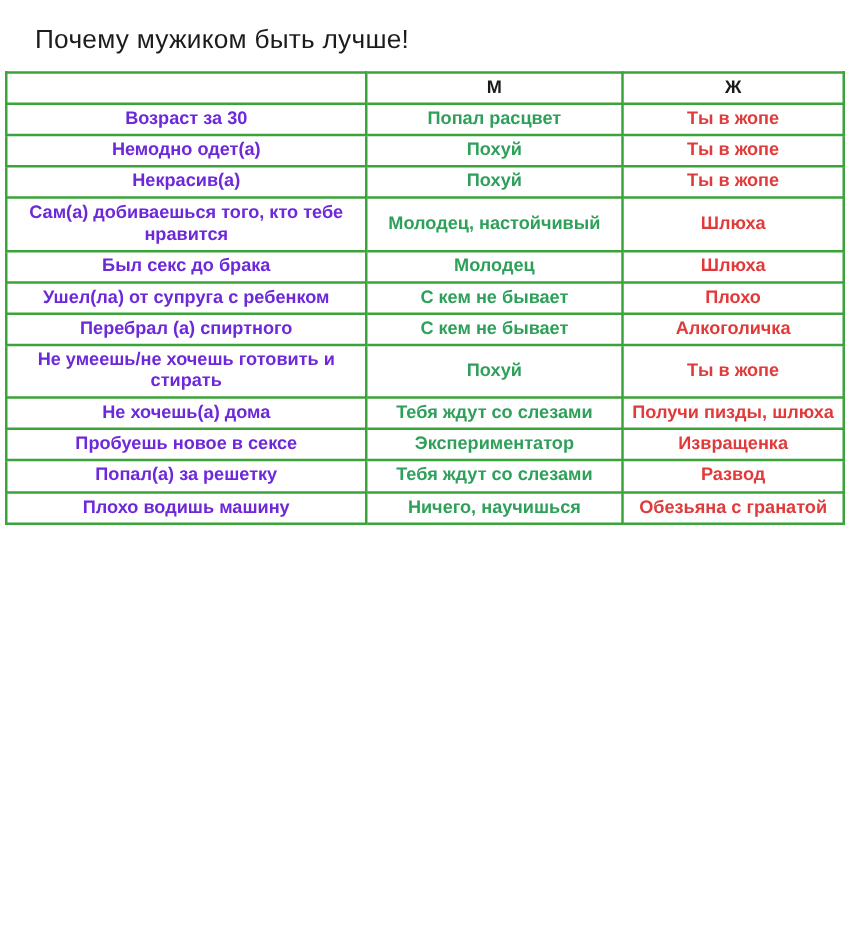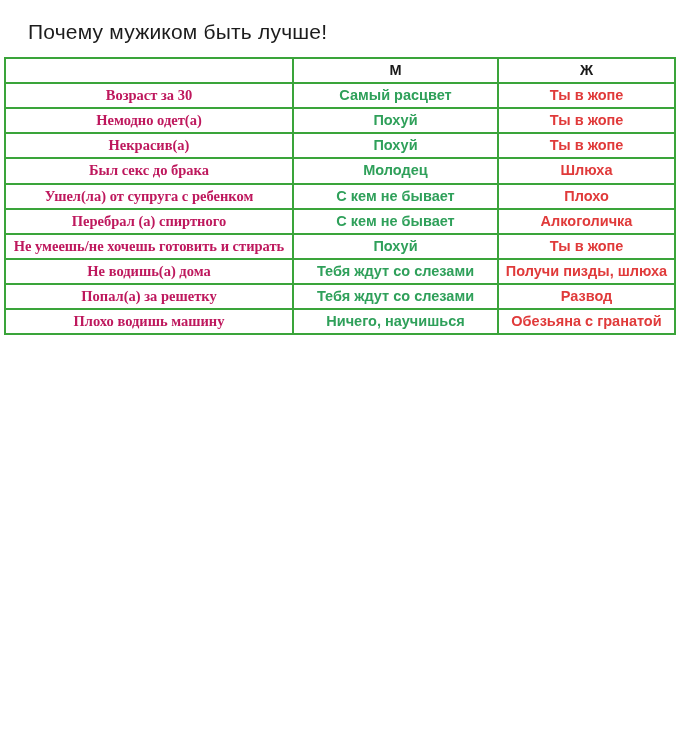"Возраст за 30" td.label { color: #be185d -> #6d28d9; font-family: Liberation Serif, serif -> none }
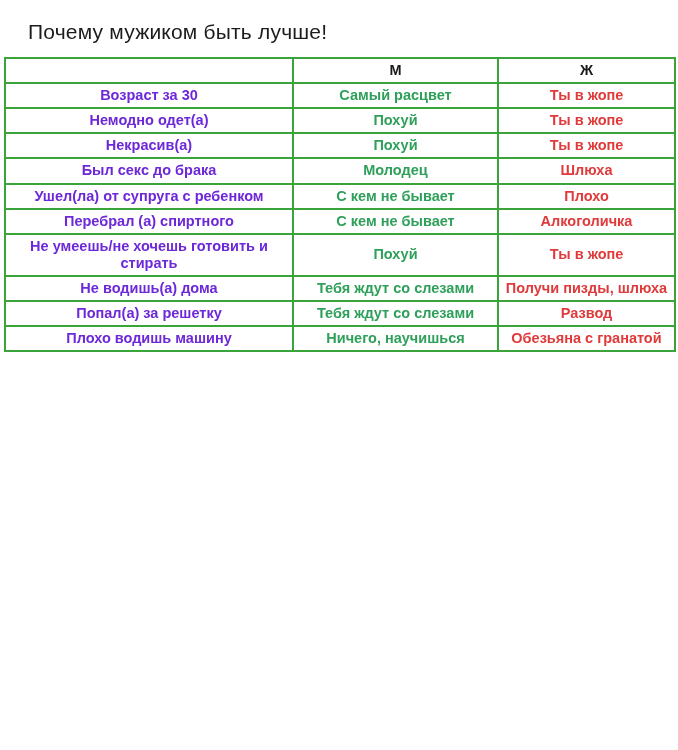"Самый расцвет" td.m { text: Самый -> Попал }
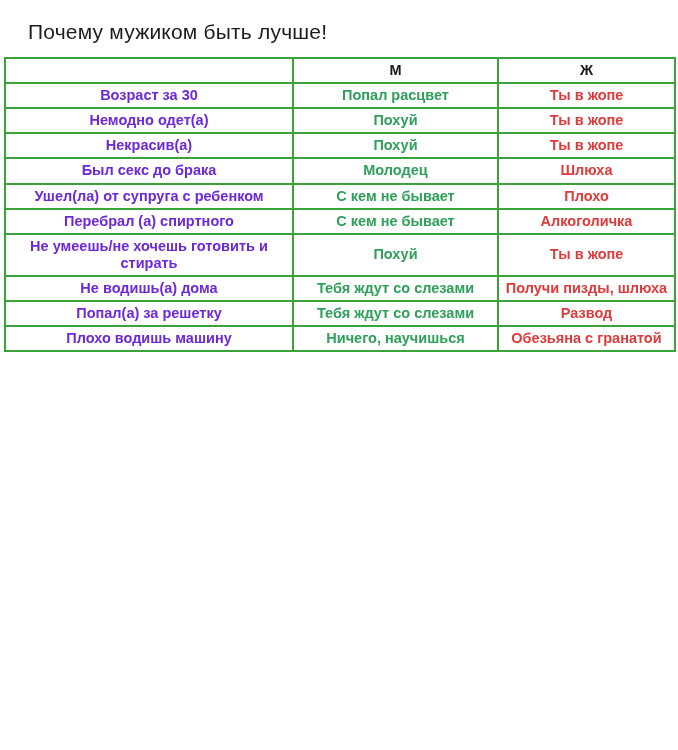"Сам(а) добиваешься того, кто тебе" tr { html: none -> <tr> <td>Сам(а) добиваешься того, кто тебе нравится</td> <td>Молодец, настойчивый</td> <td>Шлюха</td> </tr> }
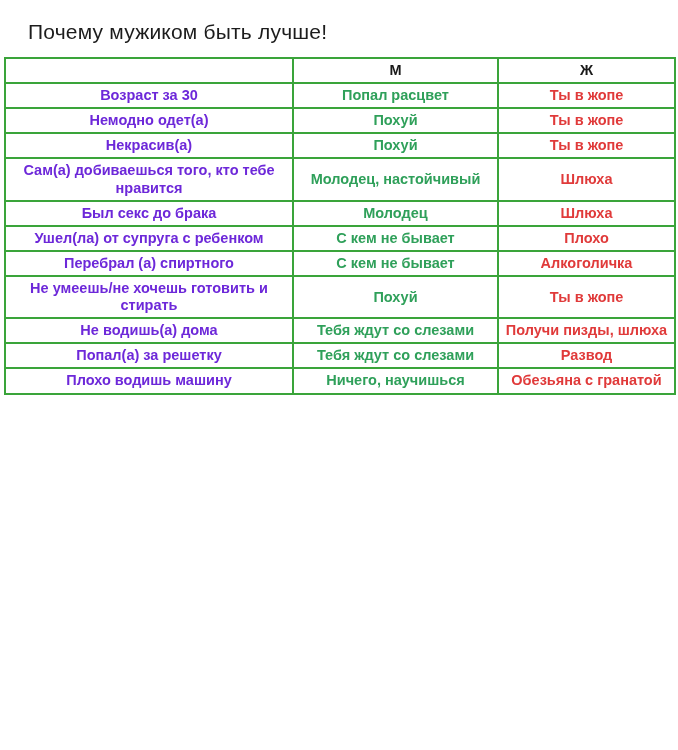"Не водишь(а) дома" td.label { text: водишь -> хочешь }
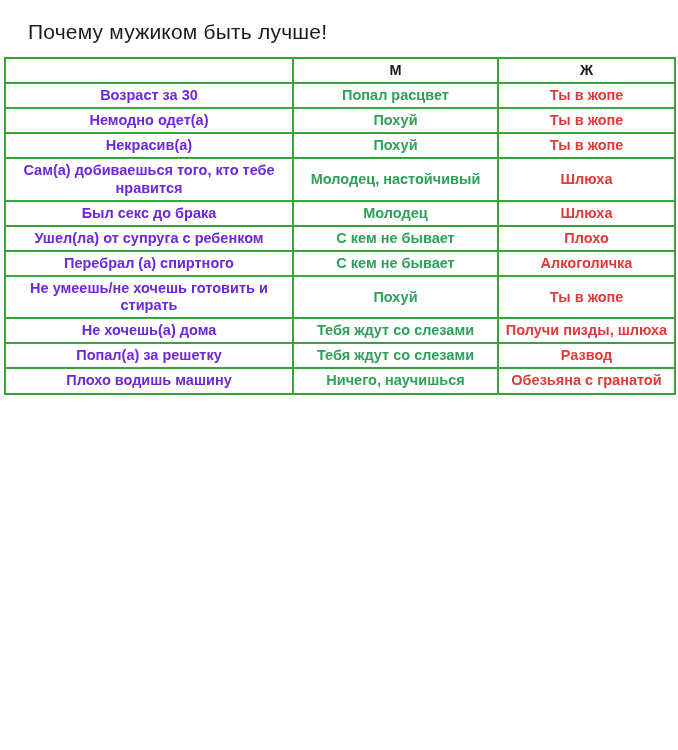"Пробуешь новое в сексе" tr { html: none -> <tr> <td>Пробуешь новое в сексе</td> <td>Экспериментатор</td> <td>Извращенка</td> </tr> }
